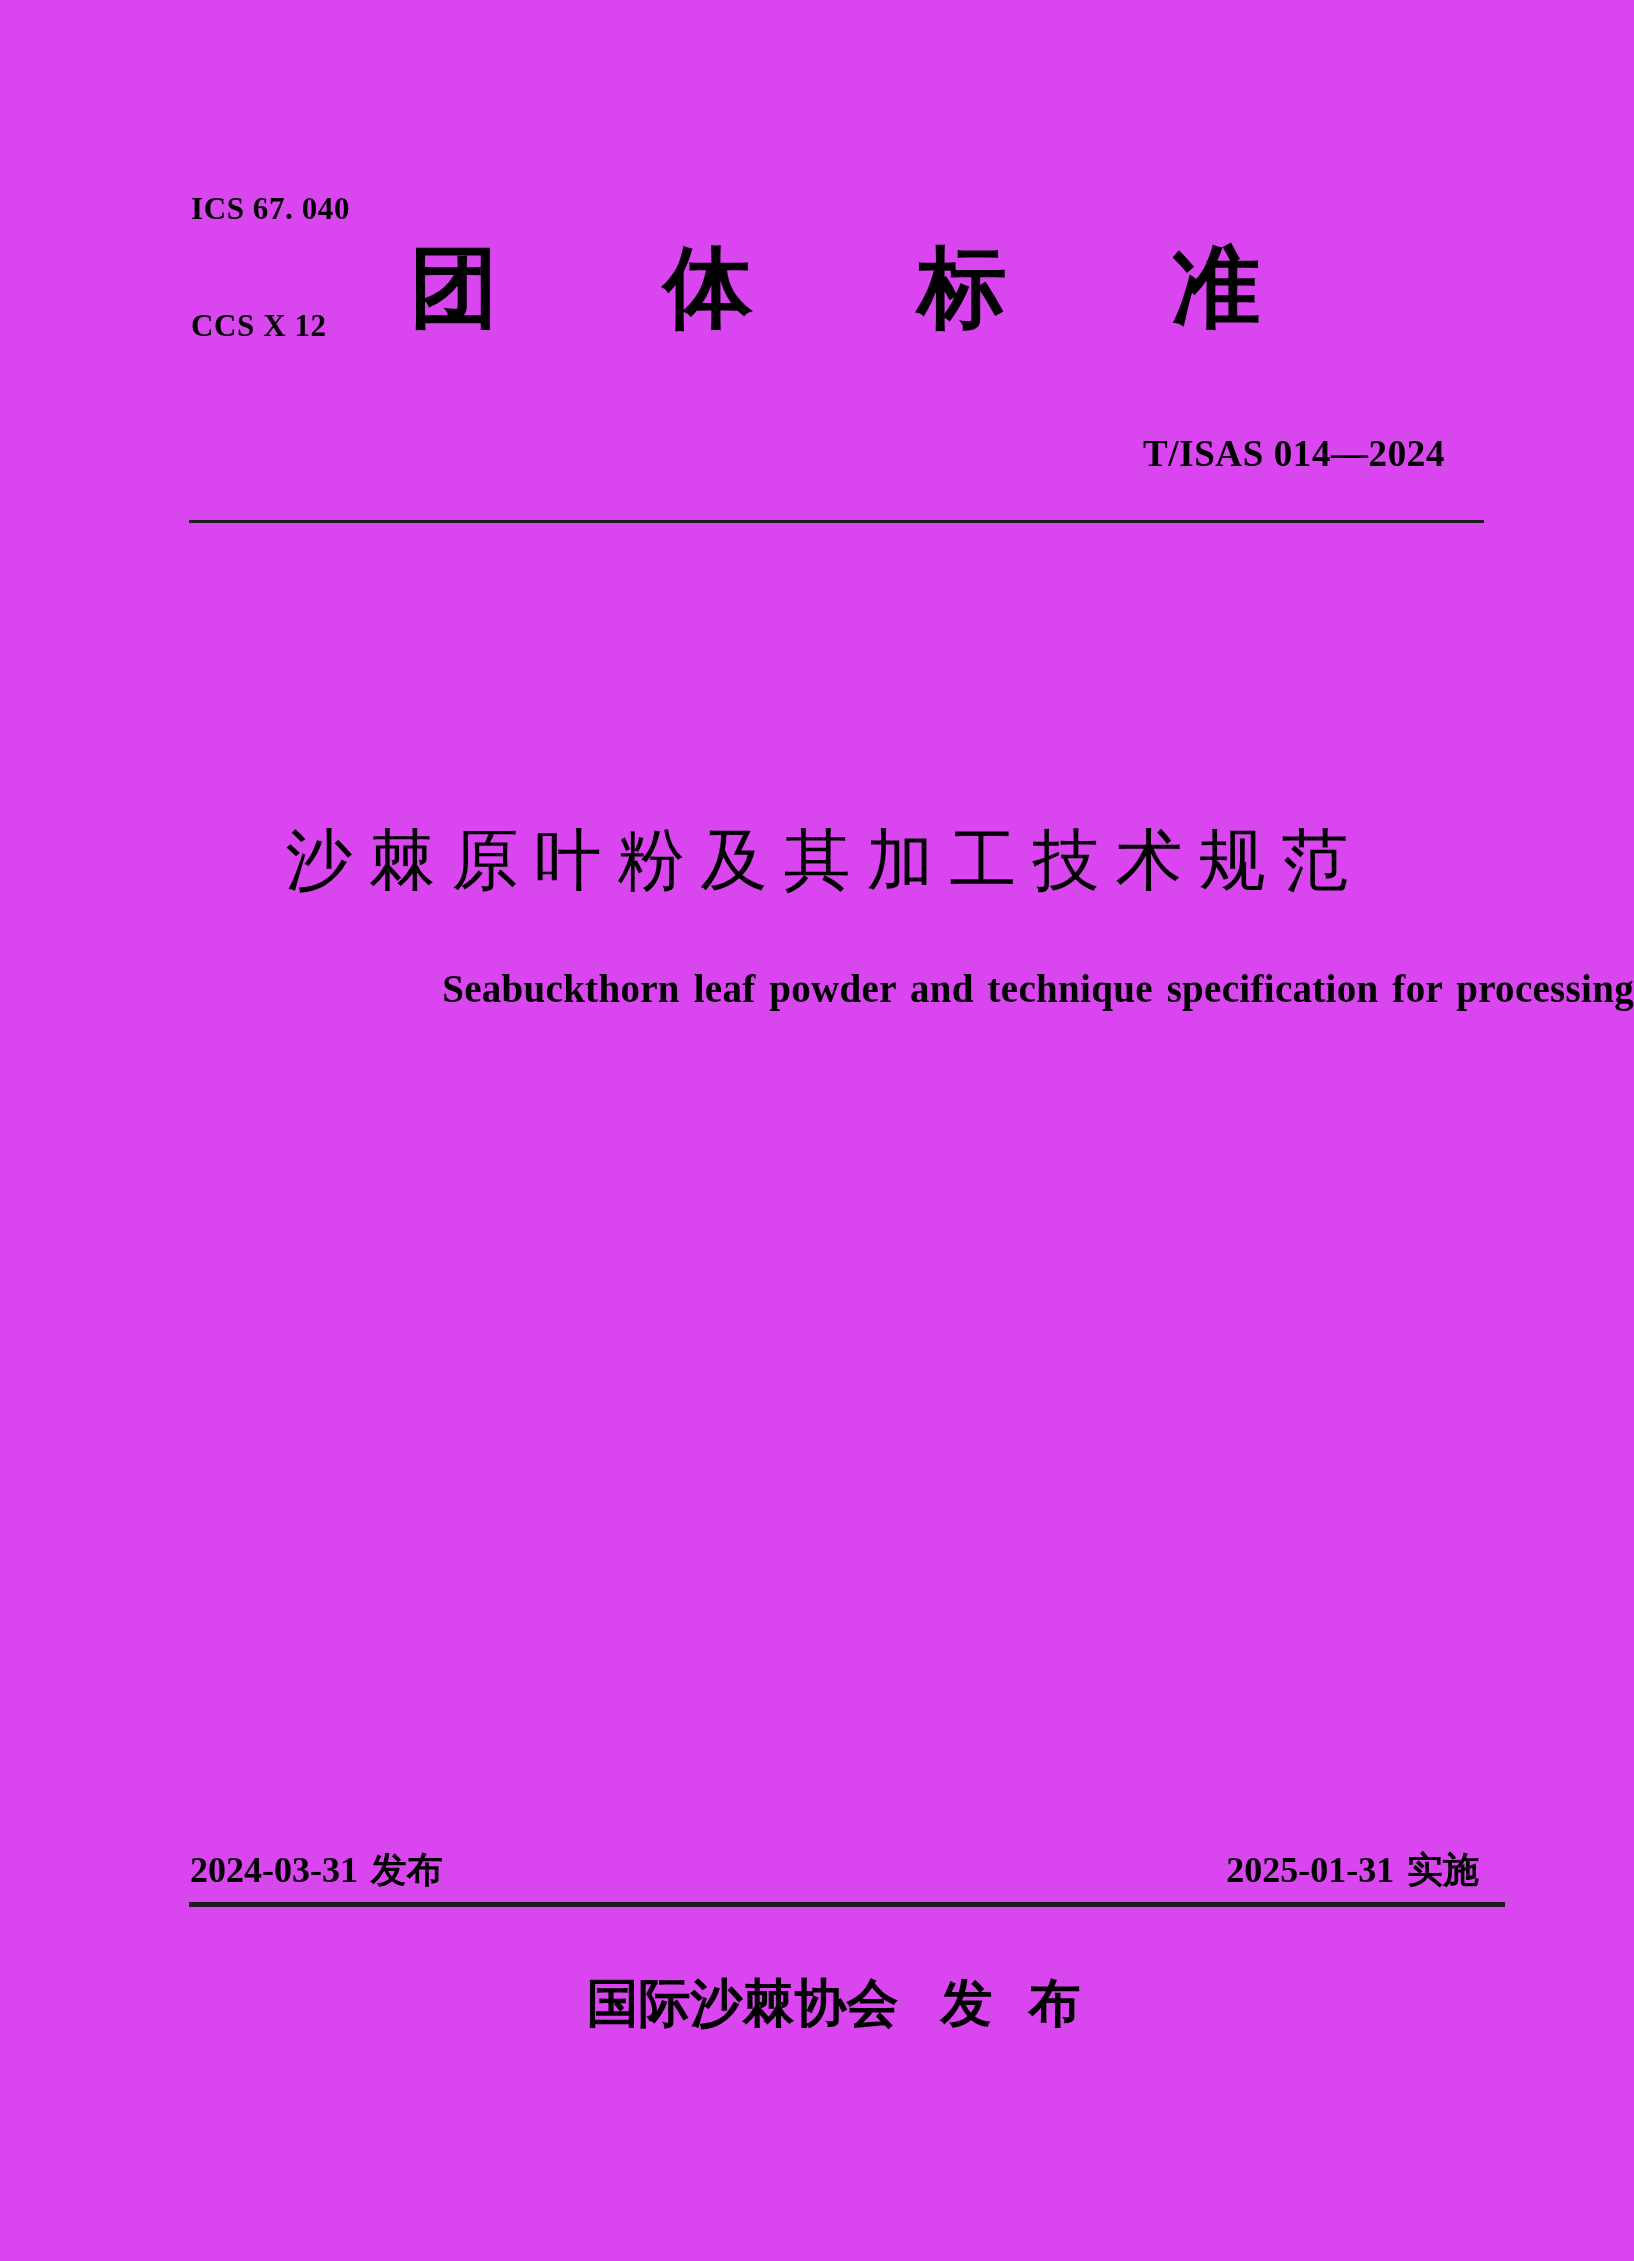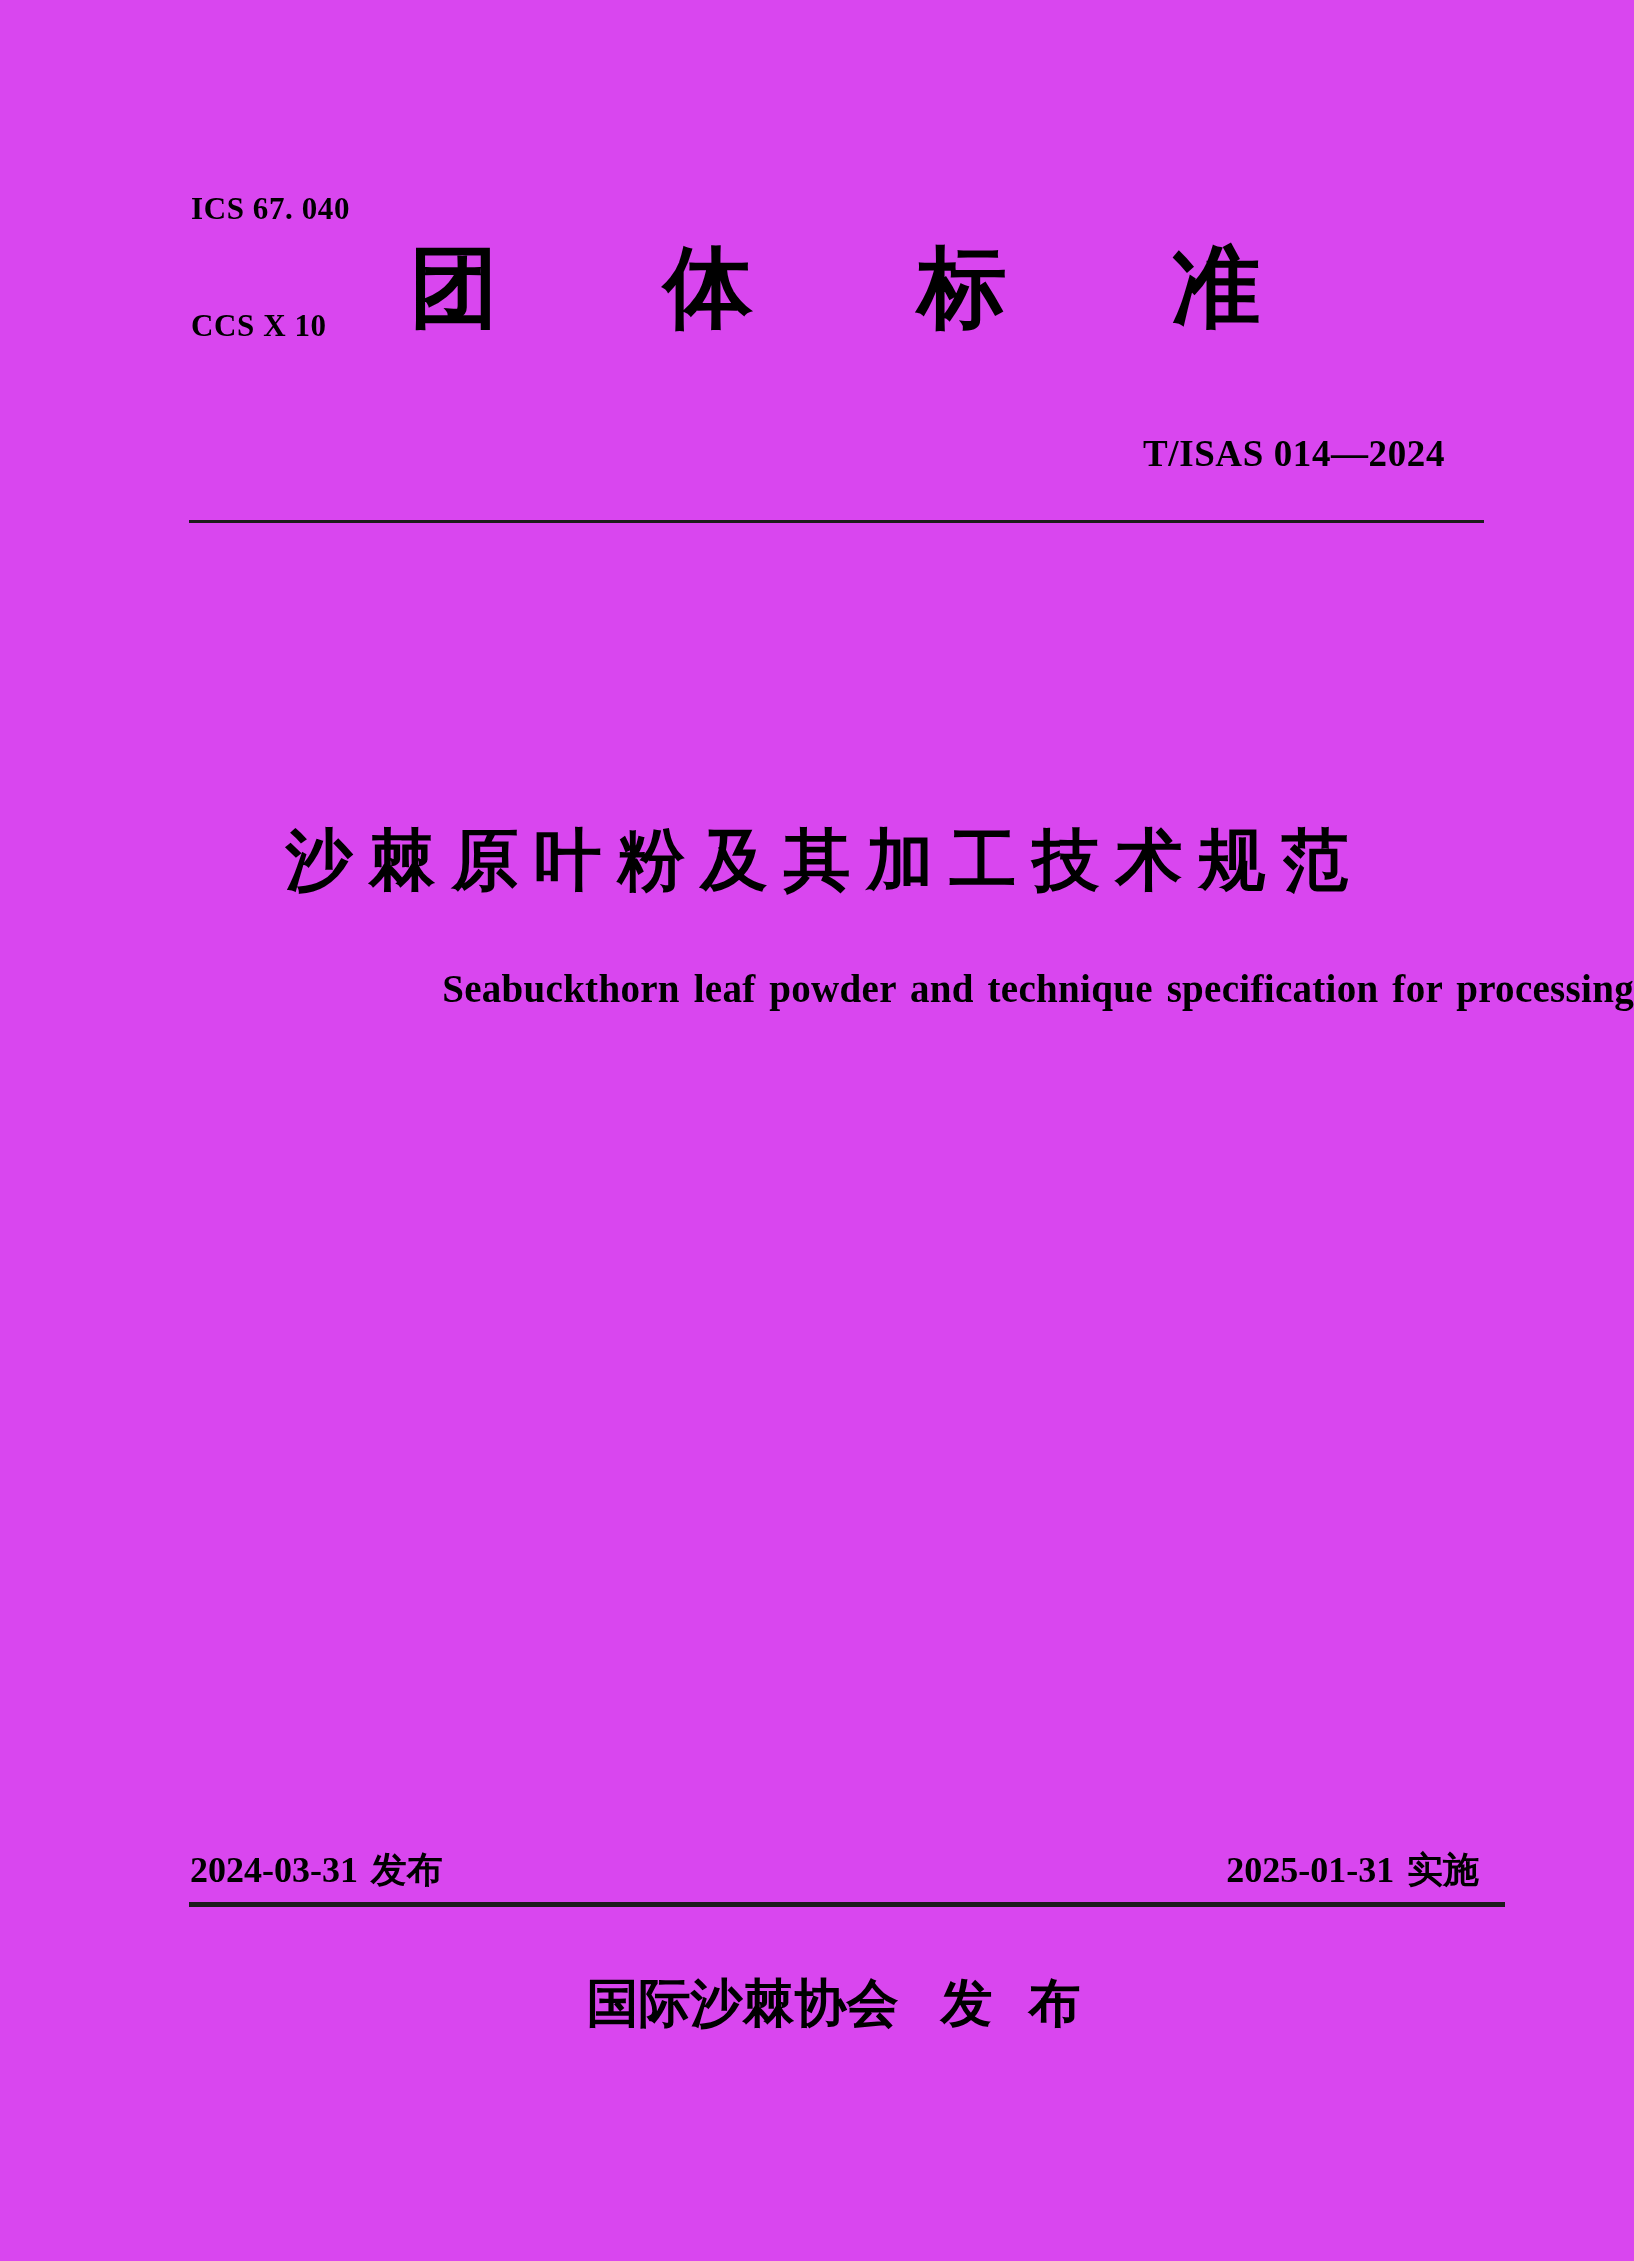"CCS X 10" div { text: 10 -> 12 }
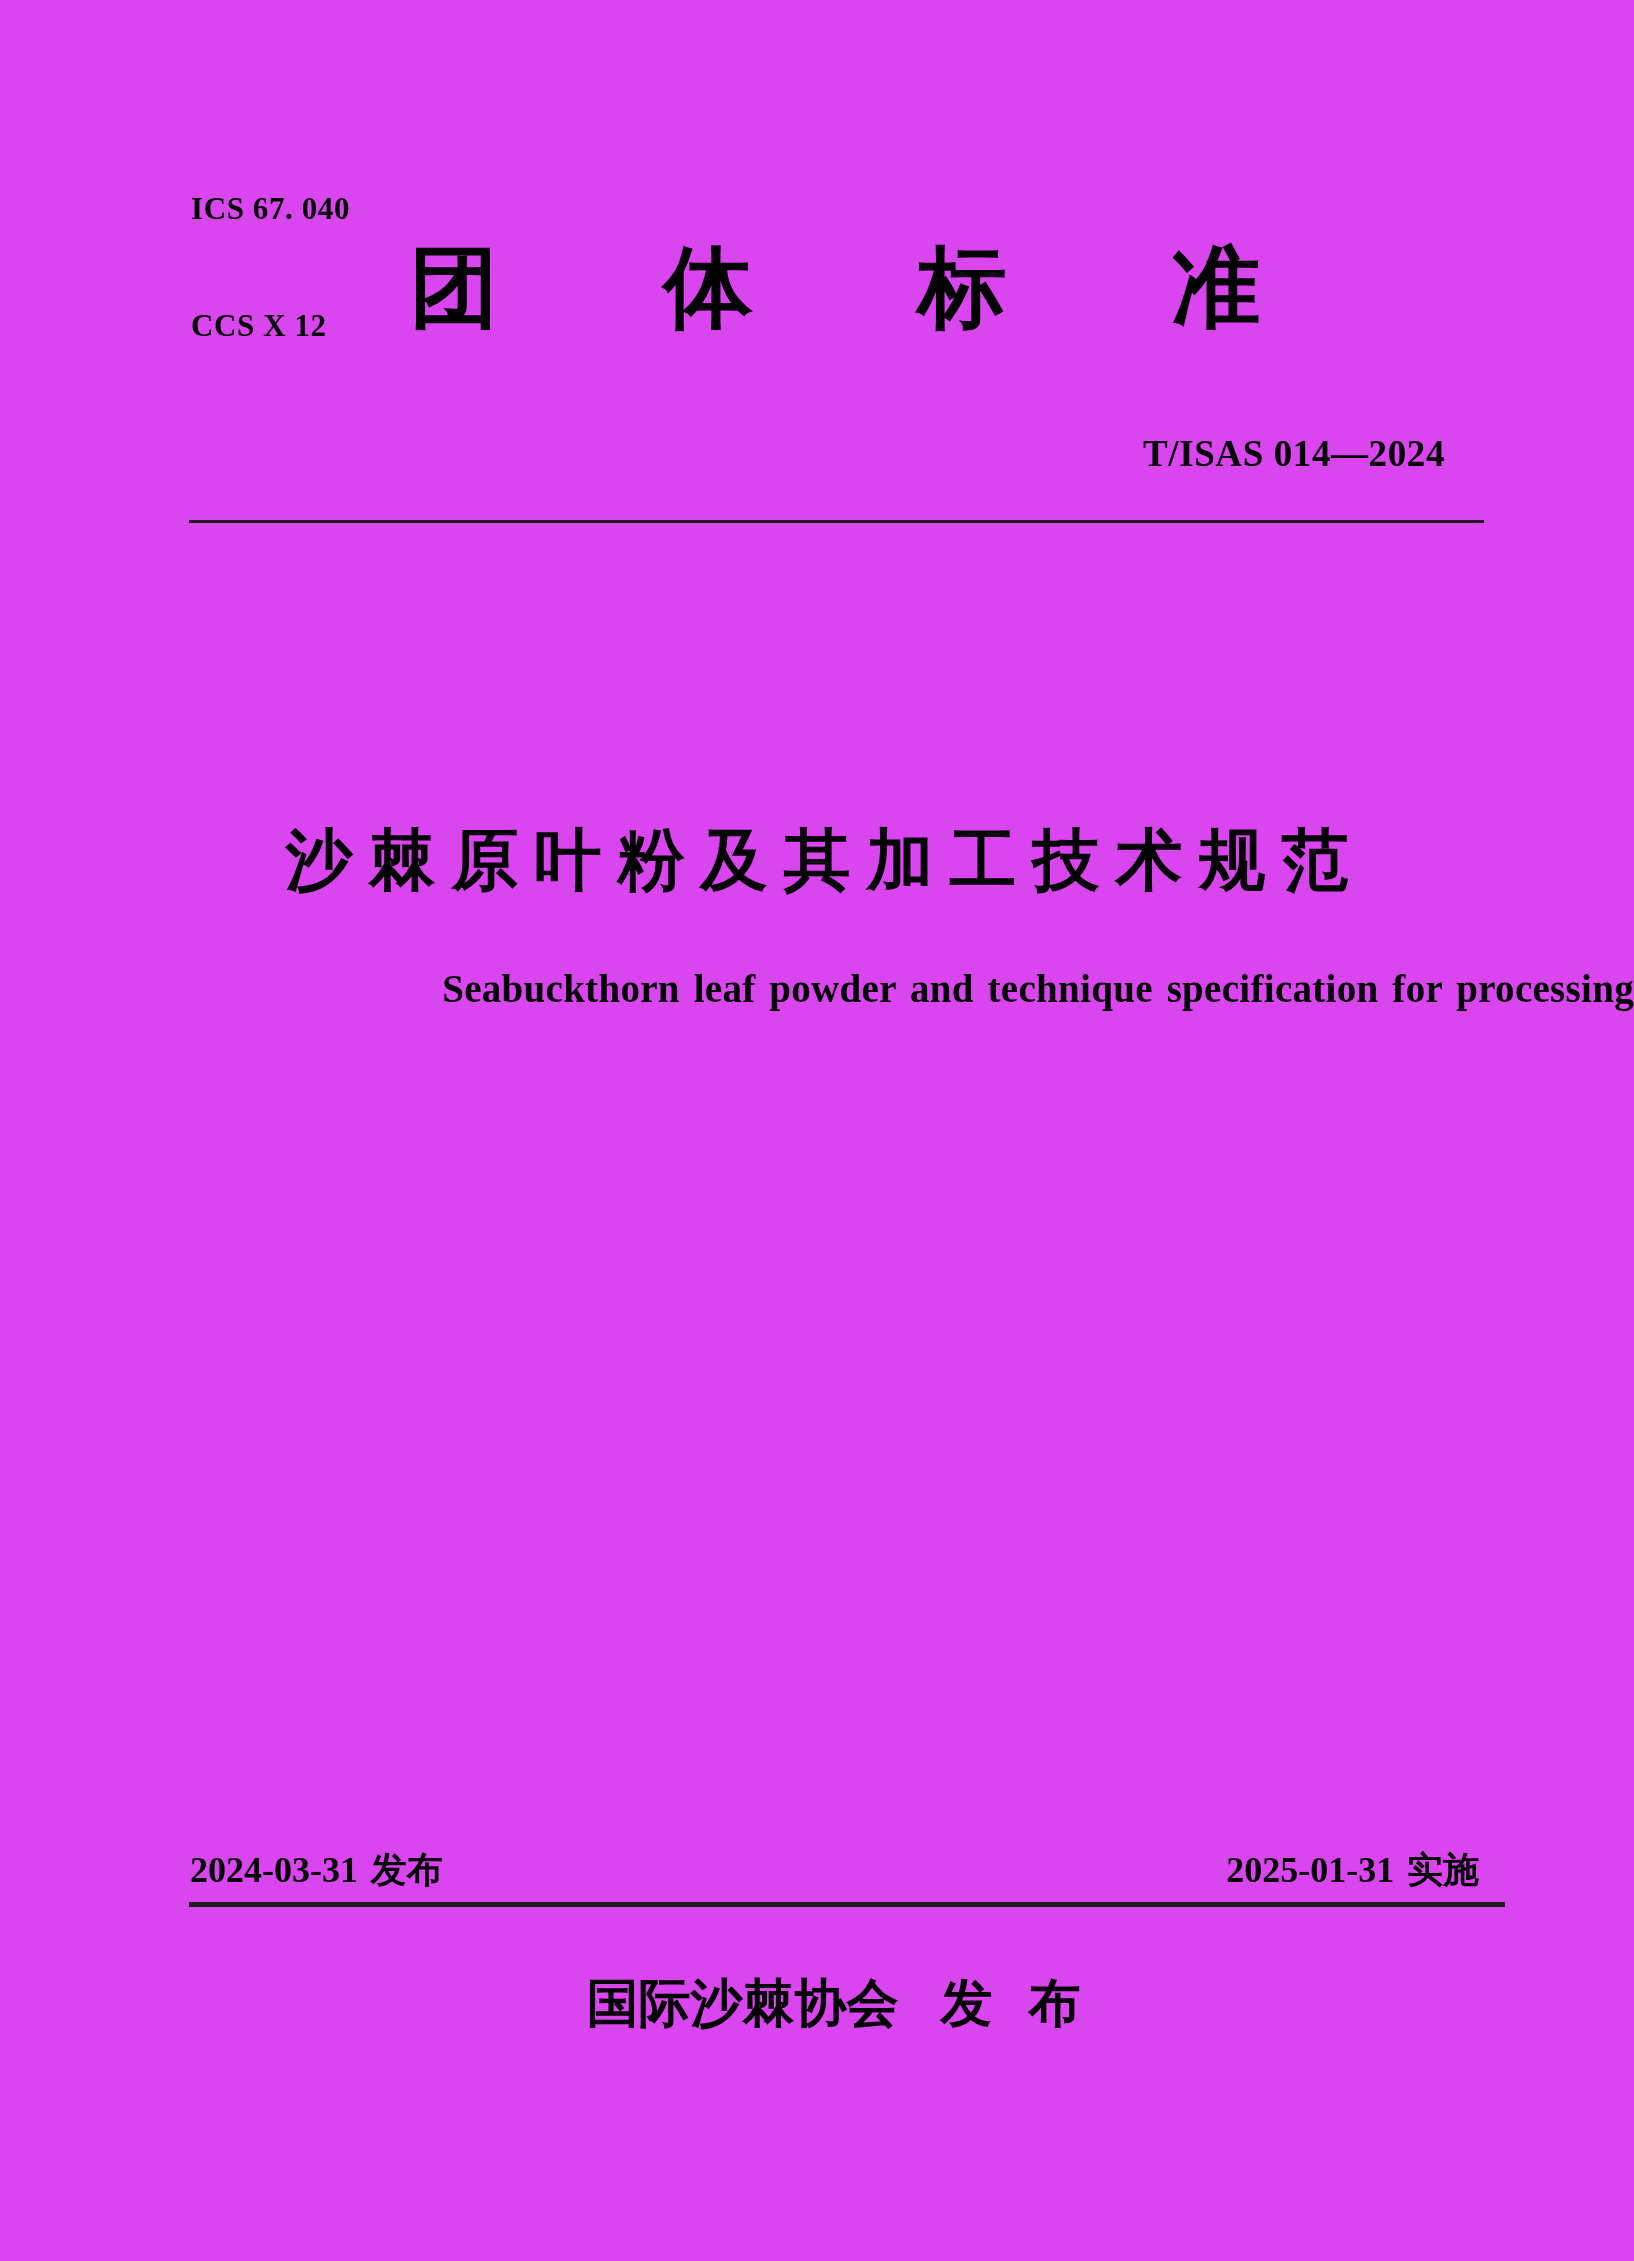"沙棘原叶粉及其加工技术规范" .title-cn { font-weight: bold -> normal }
